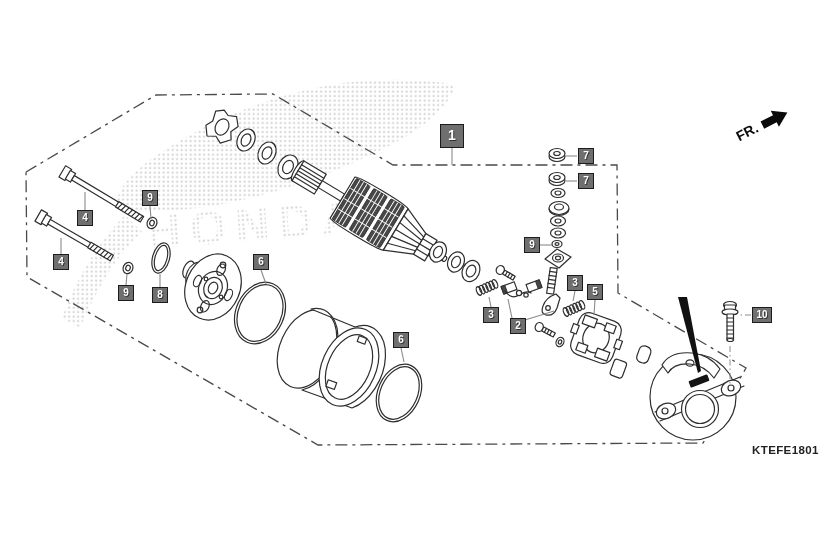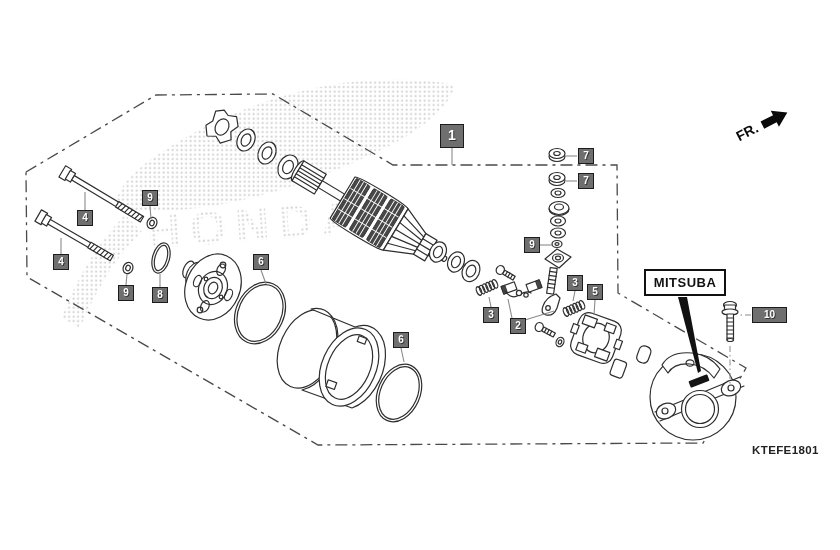"MITSUBA" div.mitsuba-box { html: <div>MITSUBA</div> -> none }
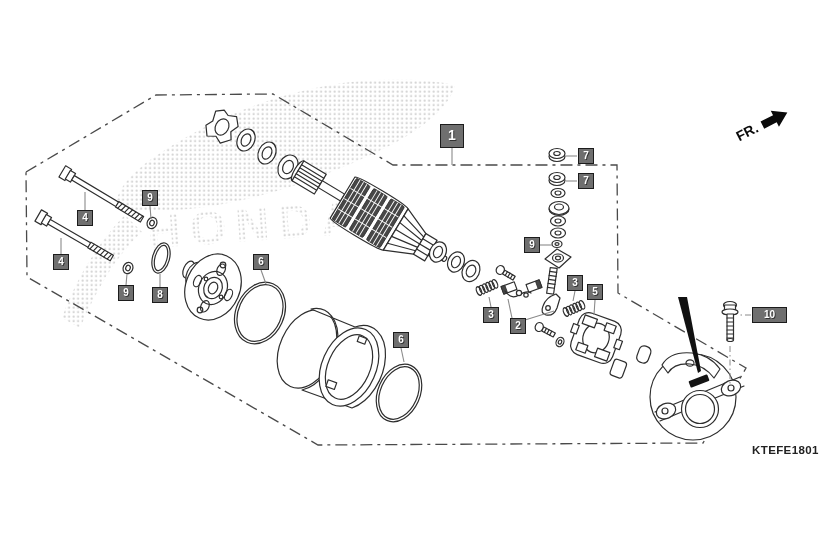"10" div.callout { width: 35px -> 20px }
